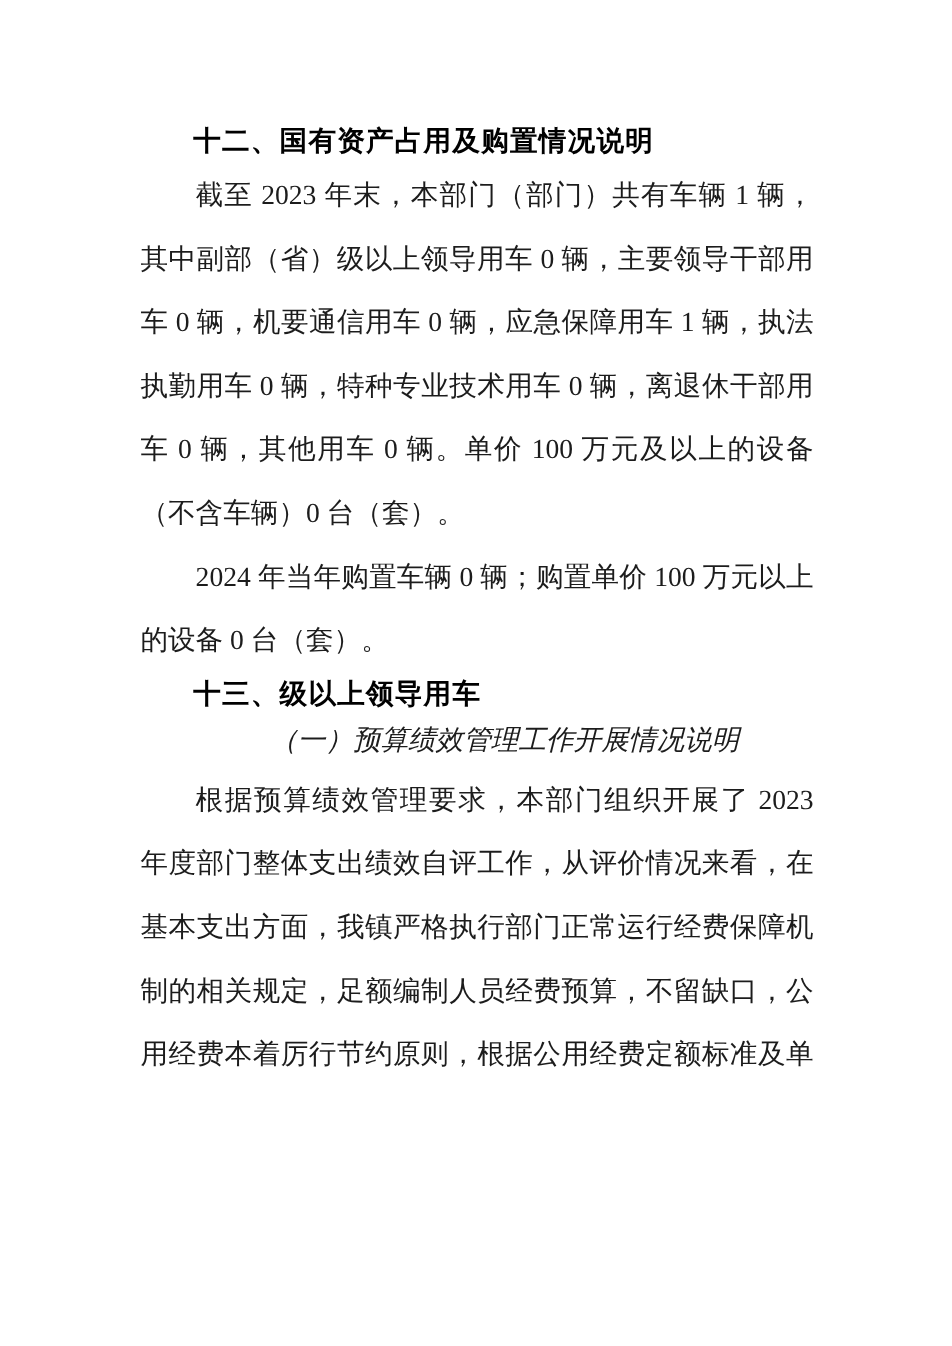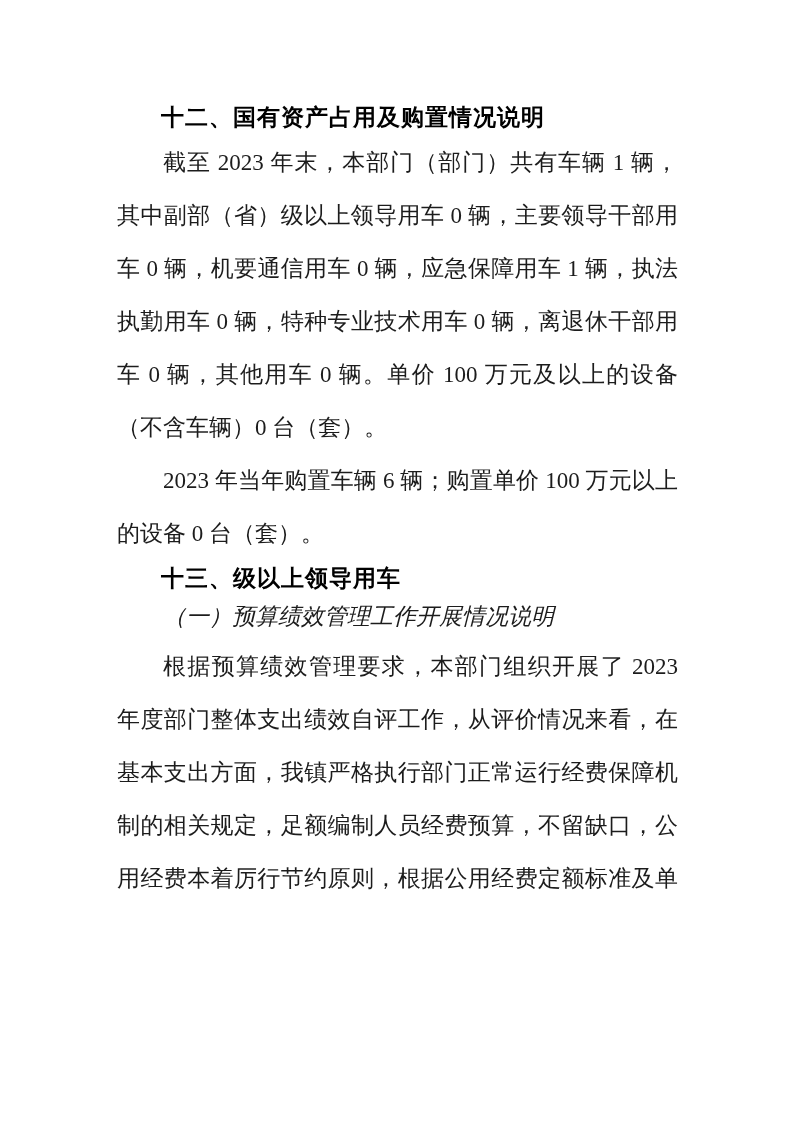"2023 年当年购置车辆 6 辆；购置单价 100" p.para { text: 2023 年当年购置车辆 6 -> 2024 年当年购置车辆 0 }
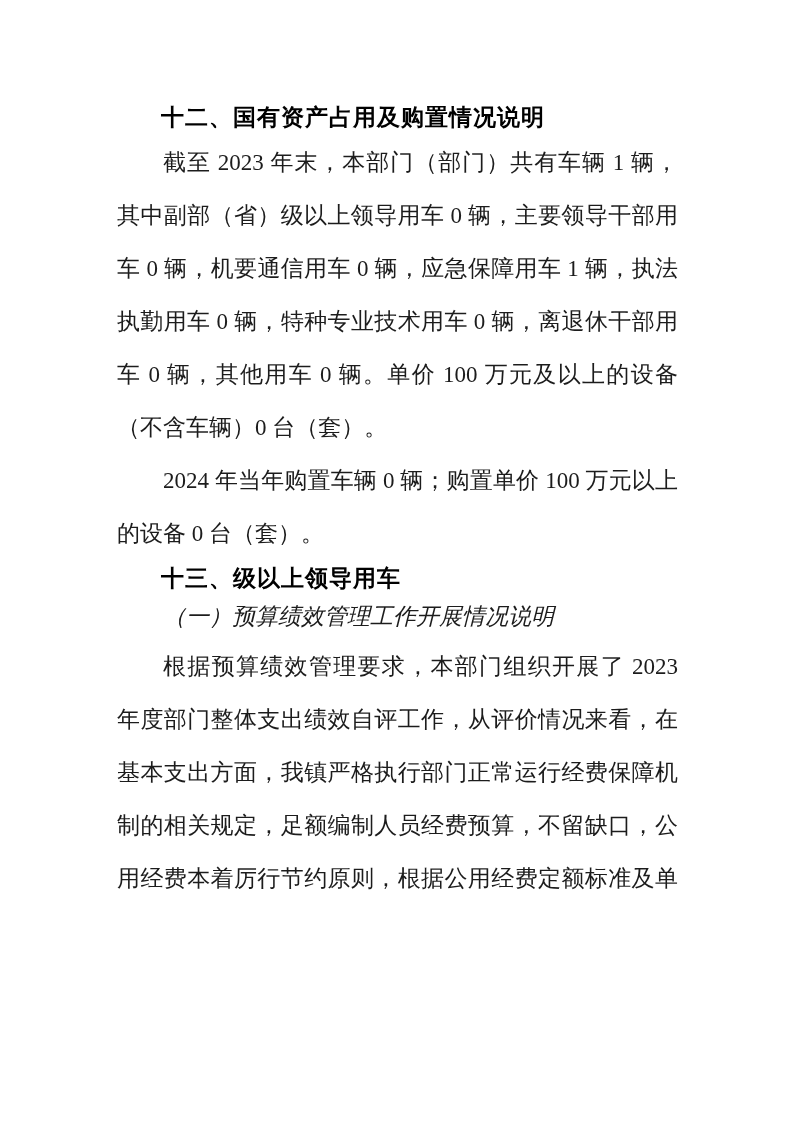"（一）预算绩效管理工作开展情况说明" .subheading { text-align: none -> center }
